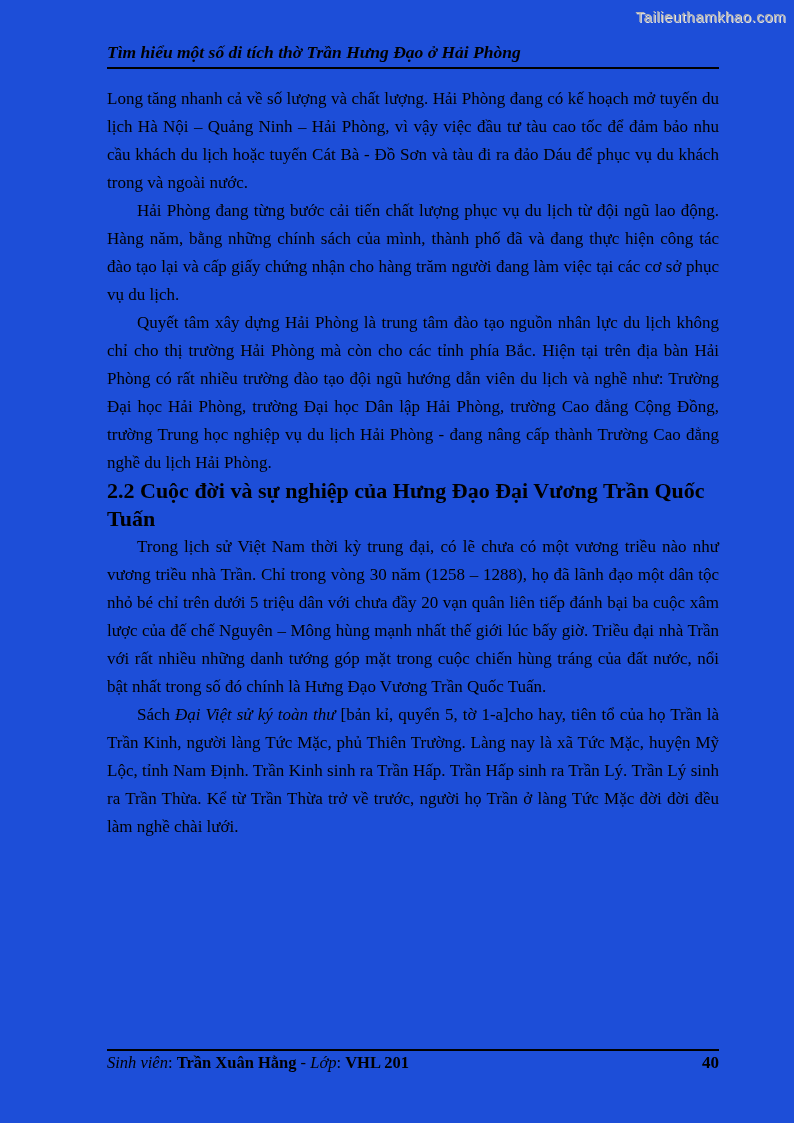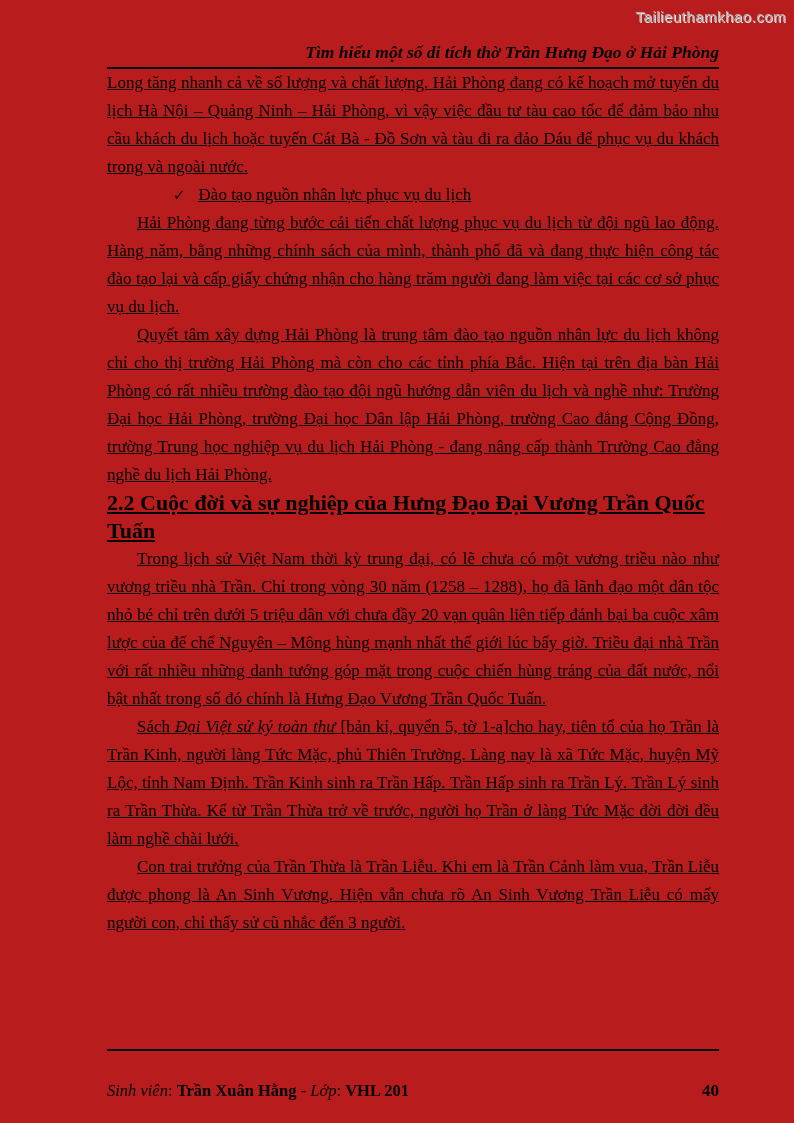"Tailieuthamkhao.com" .page { background: #b91c1c -> #1d4ed8 }
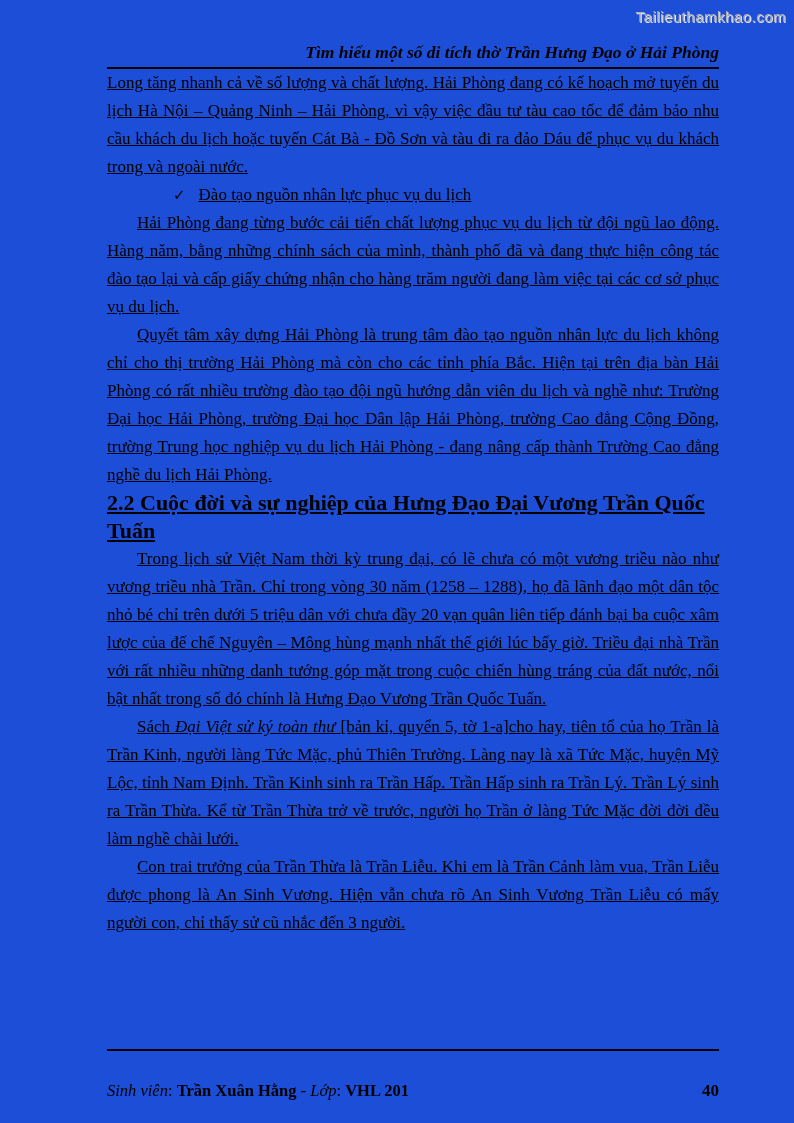"Tìm hiểu một số di" .running-header { text-align: right -> left }
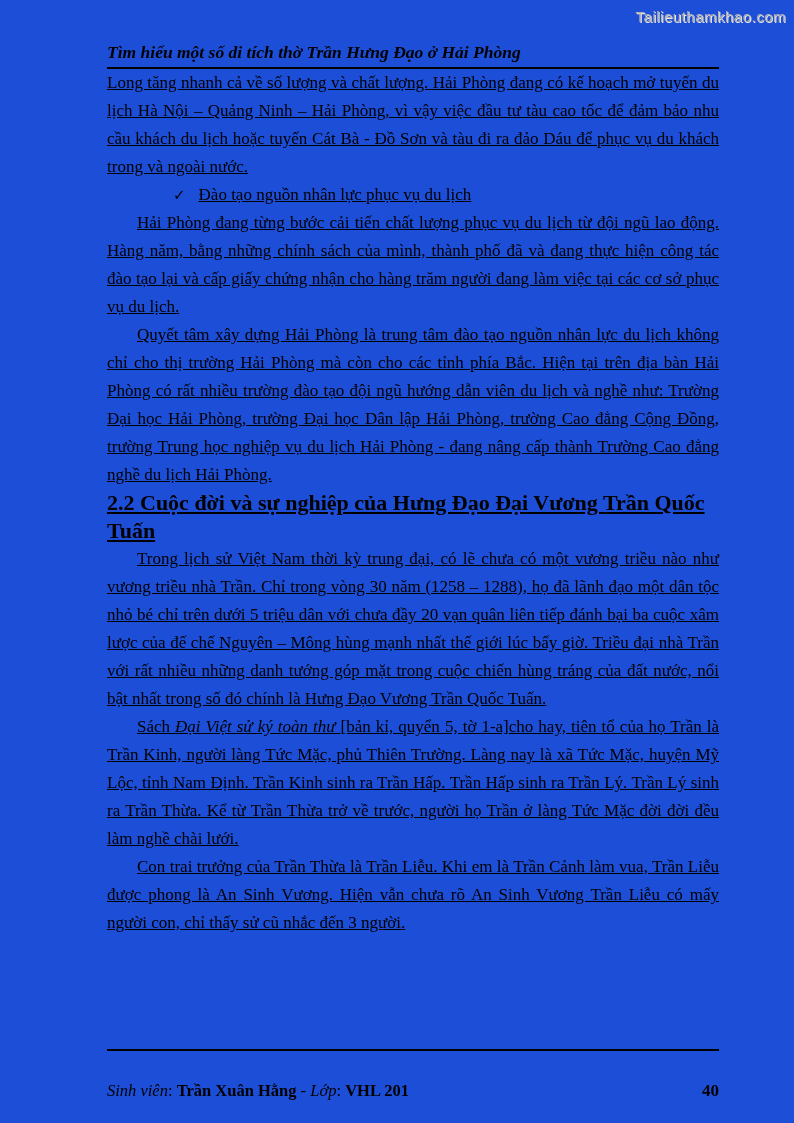"Long tăng nhanh cả về" .doc-body { margin-top: none -> 16px; text-decoration: underline -> none }
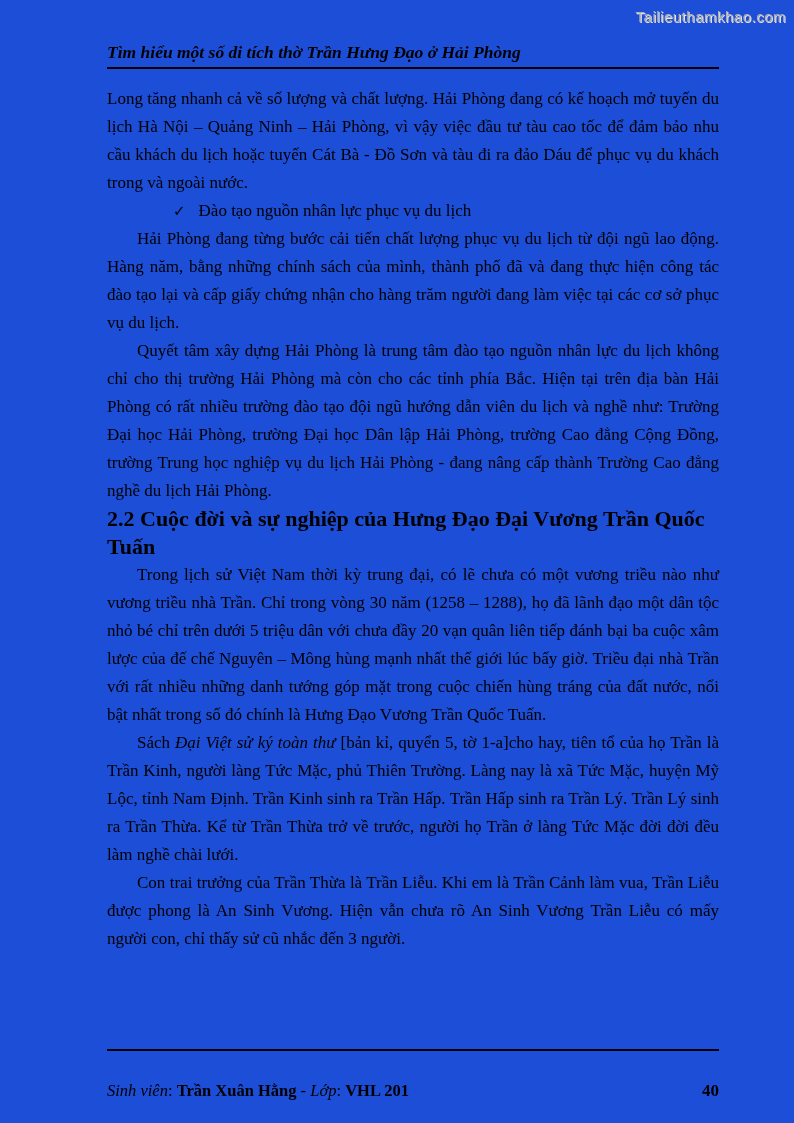"✓ Đào tạo nguồn nhân" div.bullet-line { html: <div> <span>✓</span><span>Đào tạo nguồn nhân lực phục vụ du lịch</span> </div> -> none }
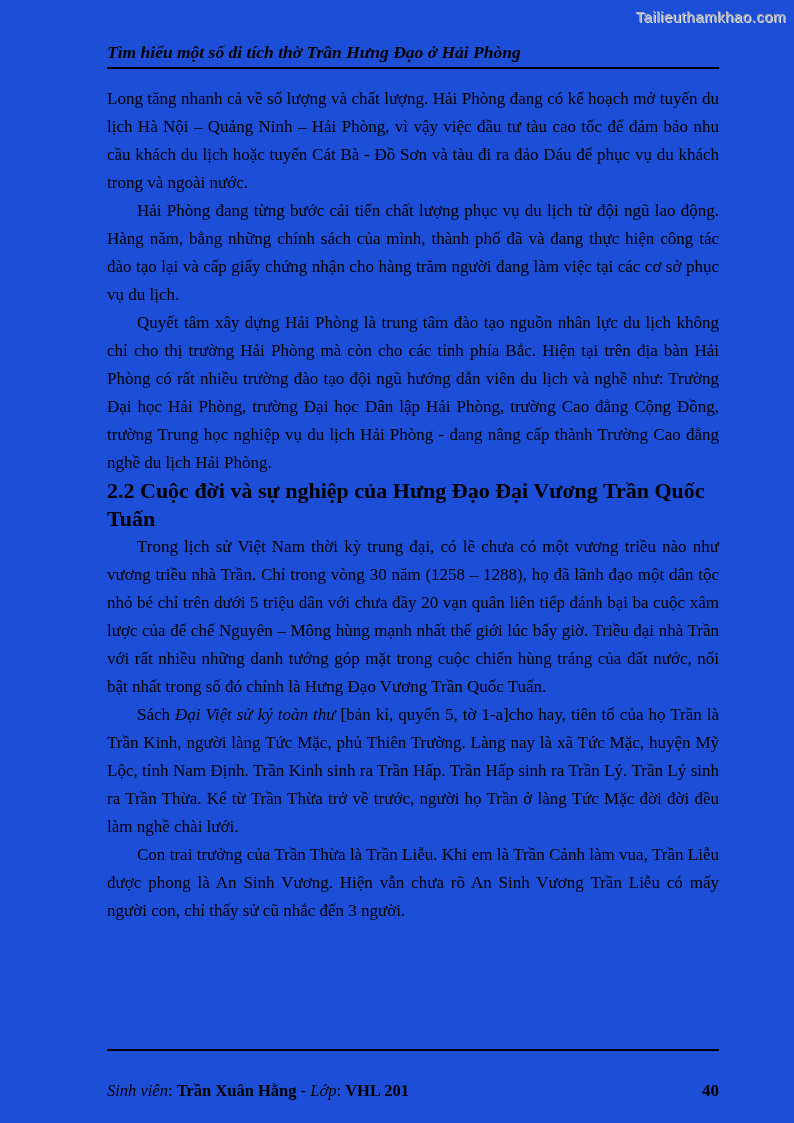"Con trai trưởng của Trần" p.para { html: <p>Con trai trưởng của Trần Thừa là Trần Liễu. Khi em là Trần Cảnh làm vua, Trần Liễu được phong là An Sinh Vương. Hiện vẫn chưa rõ An Sinh Vương Trần Liễu có mấy người con, chỉ thấy sử cũ nhắc đến 3 người.</p> -> none }
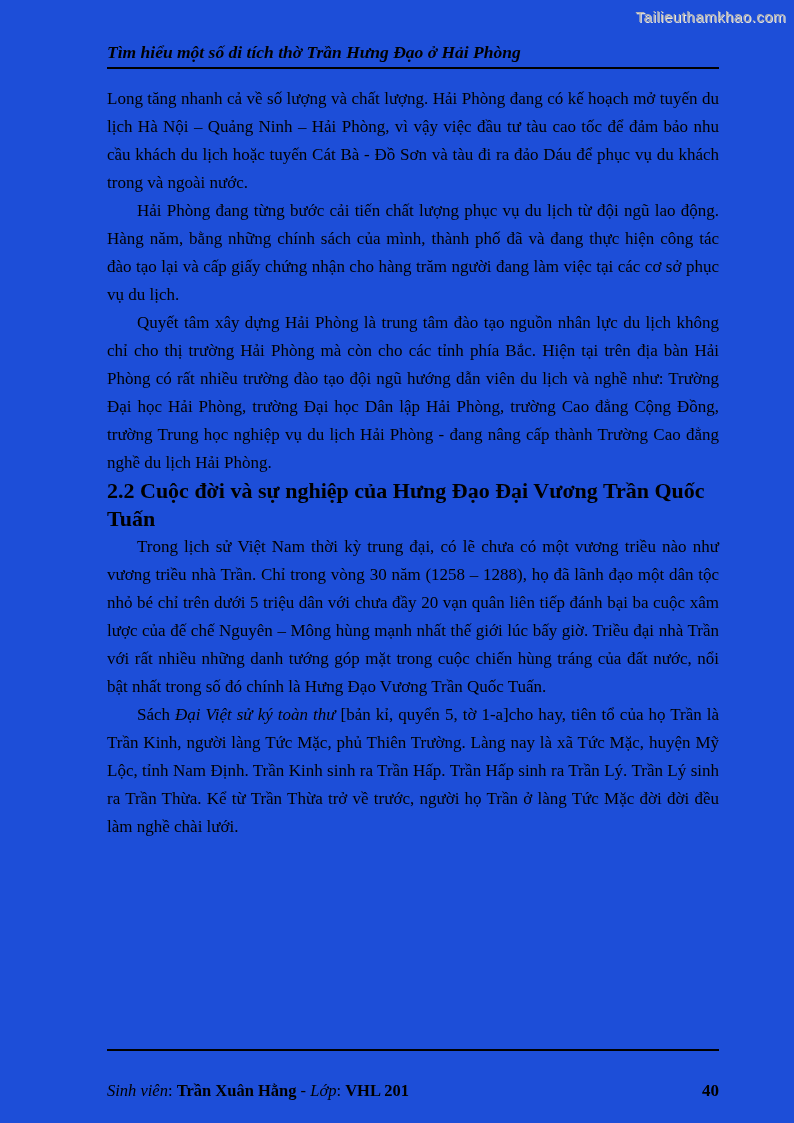"Sinh viên: Trần Xuân Hằng" .page-footer { padding-top: 22px -> 2px }
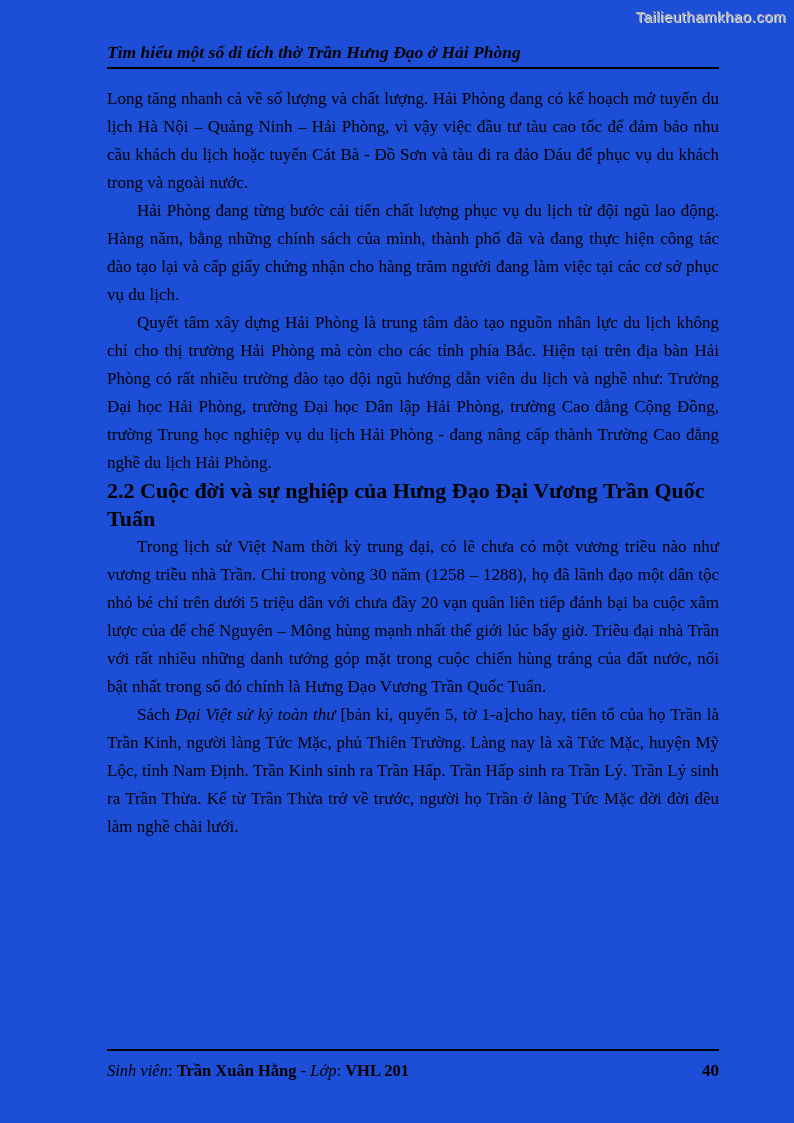"40" .page-footer .page-num { margin-top: 8px -> none }
